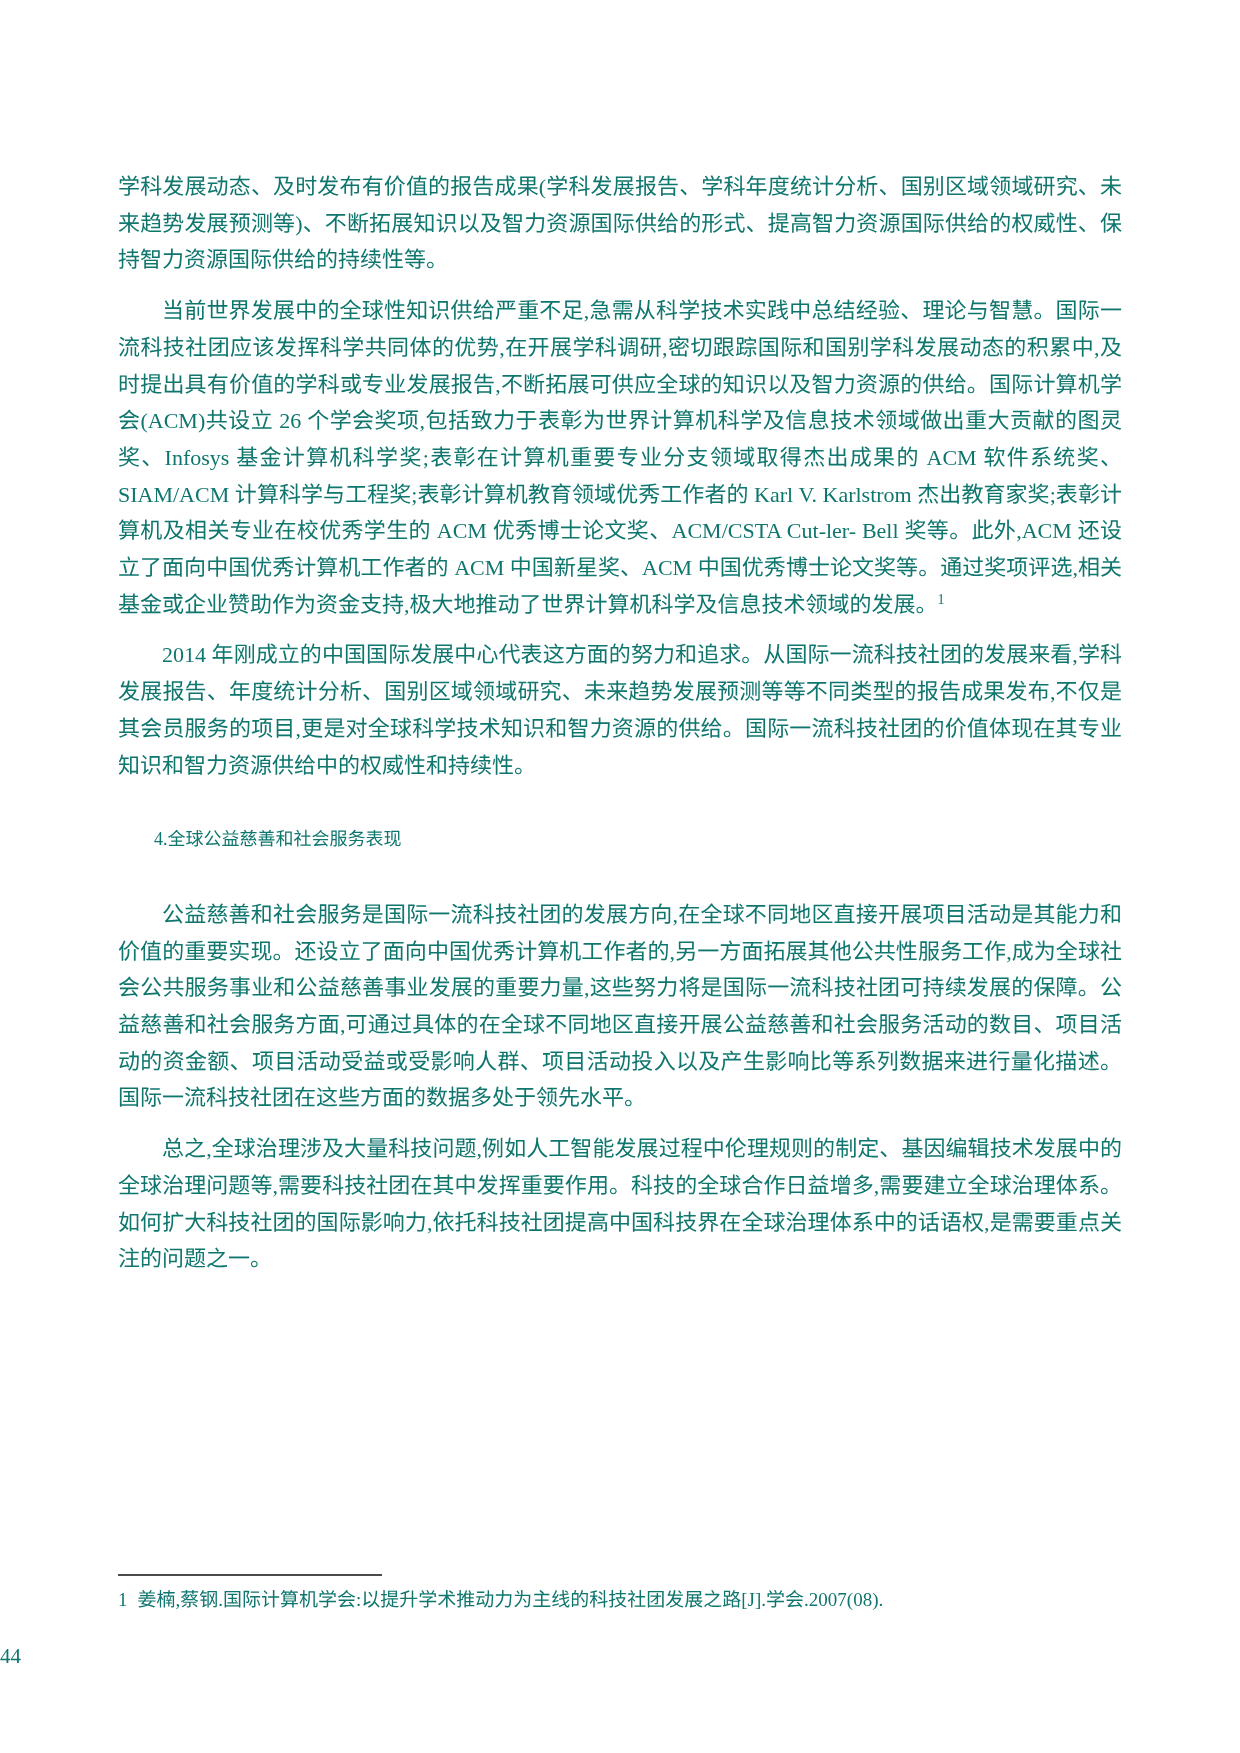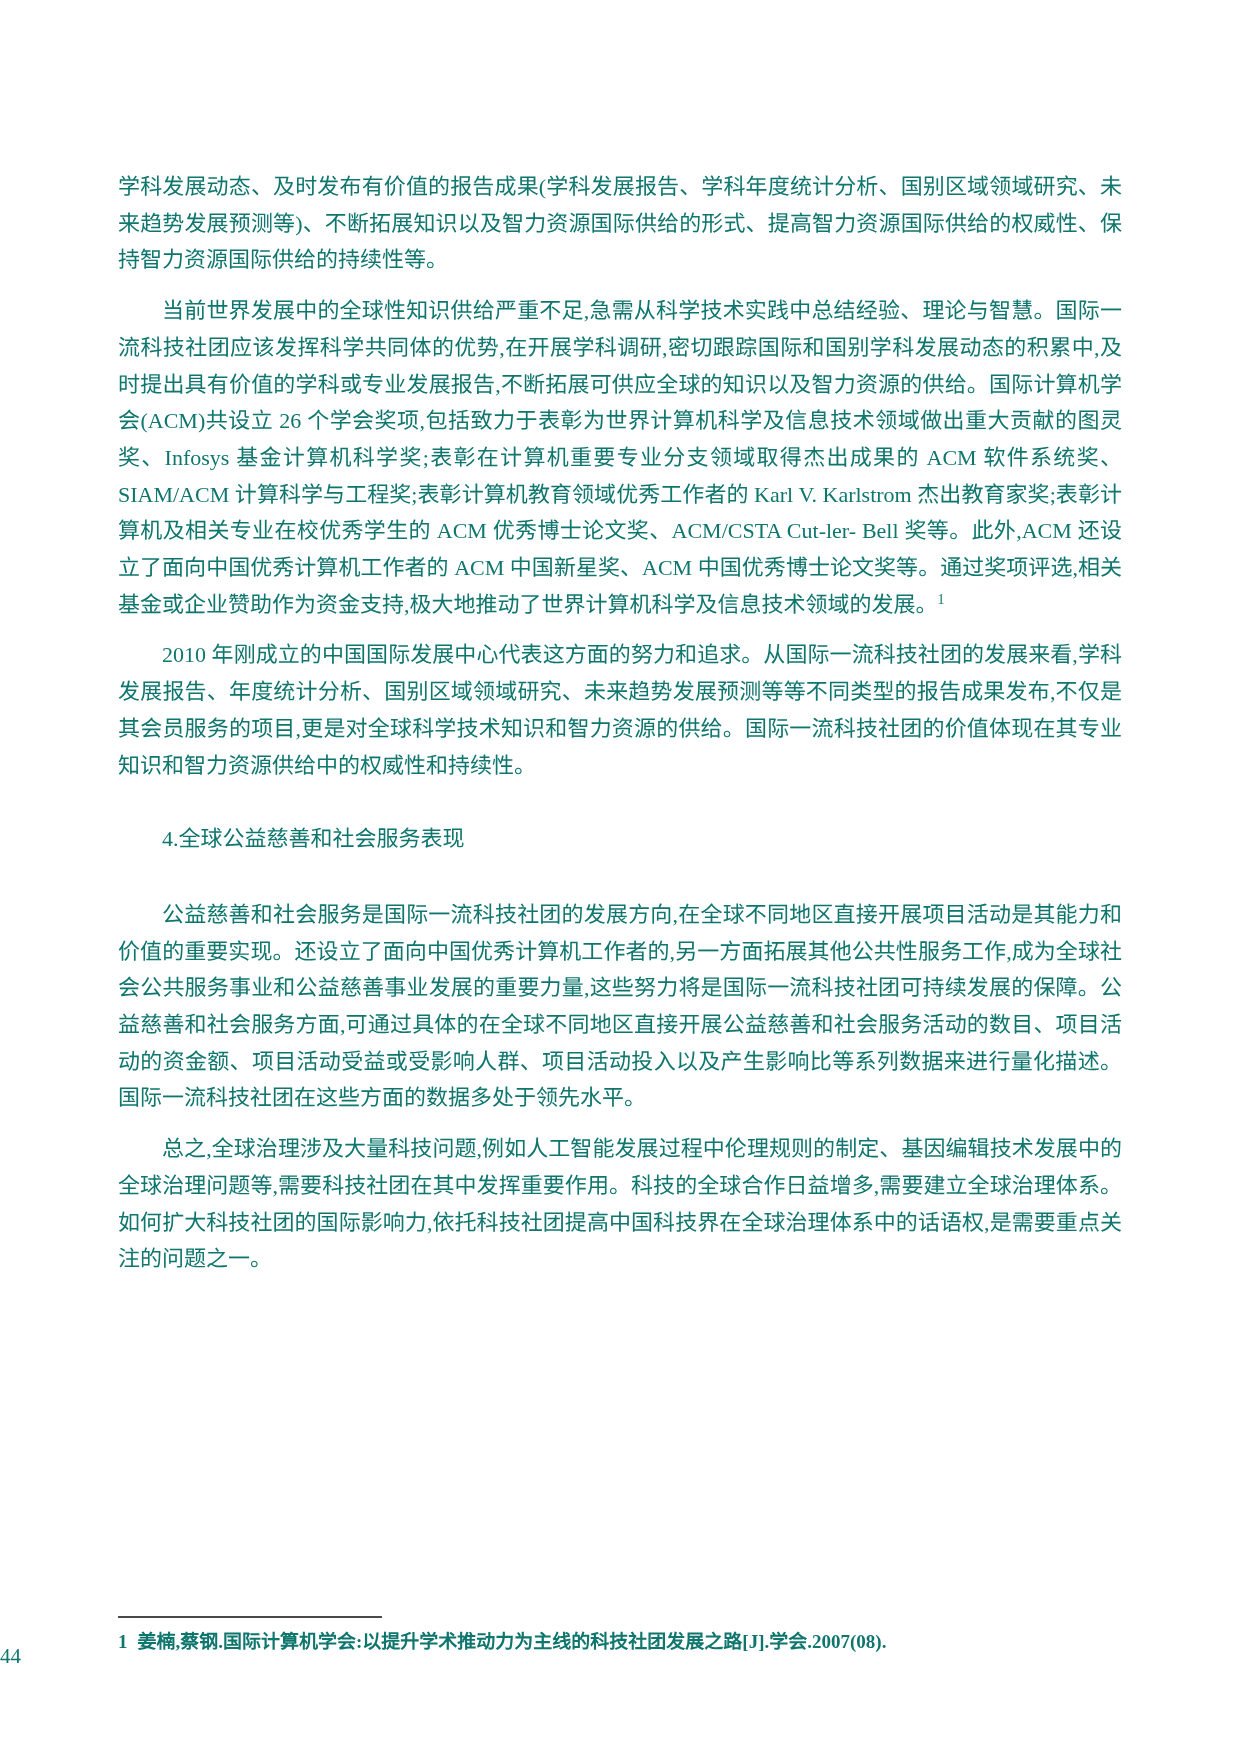"2010" p.para { text: 2010 -> 2014 }
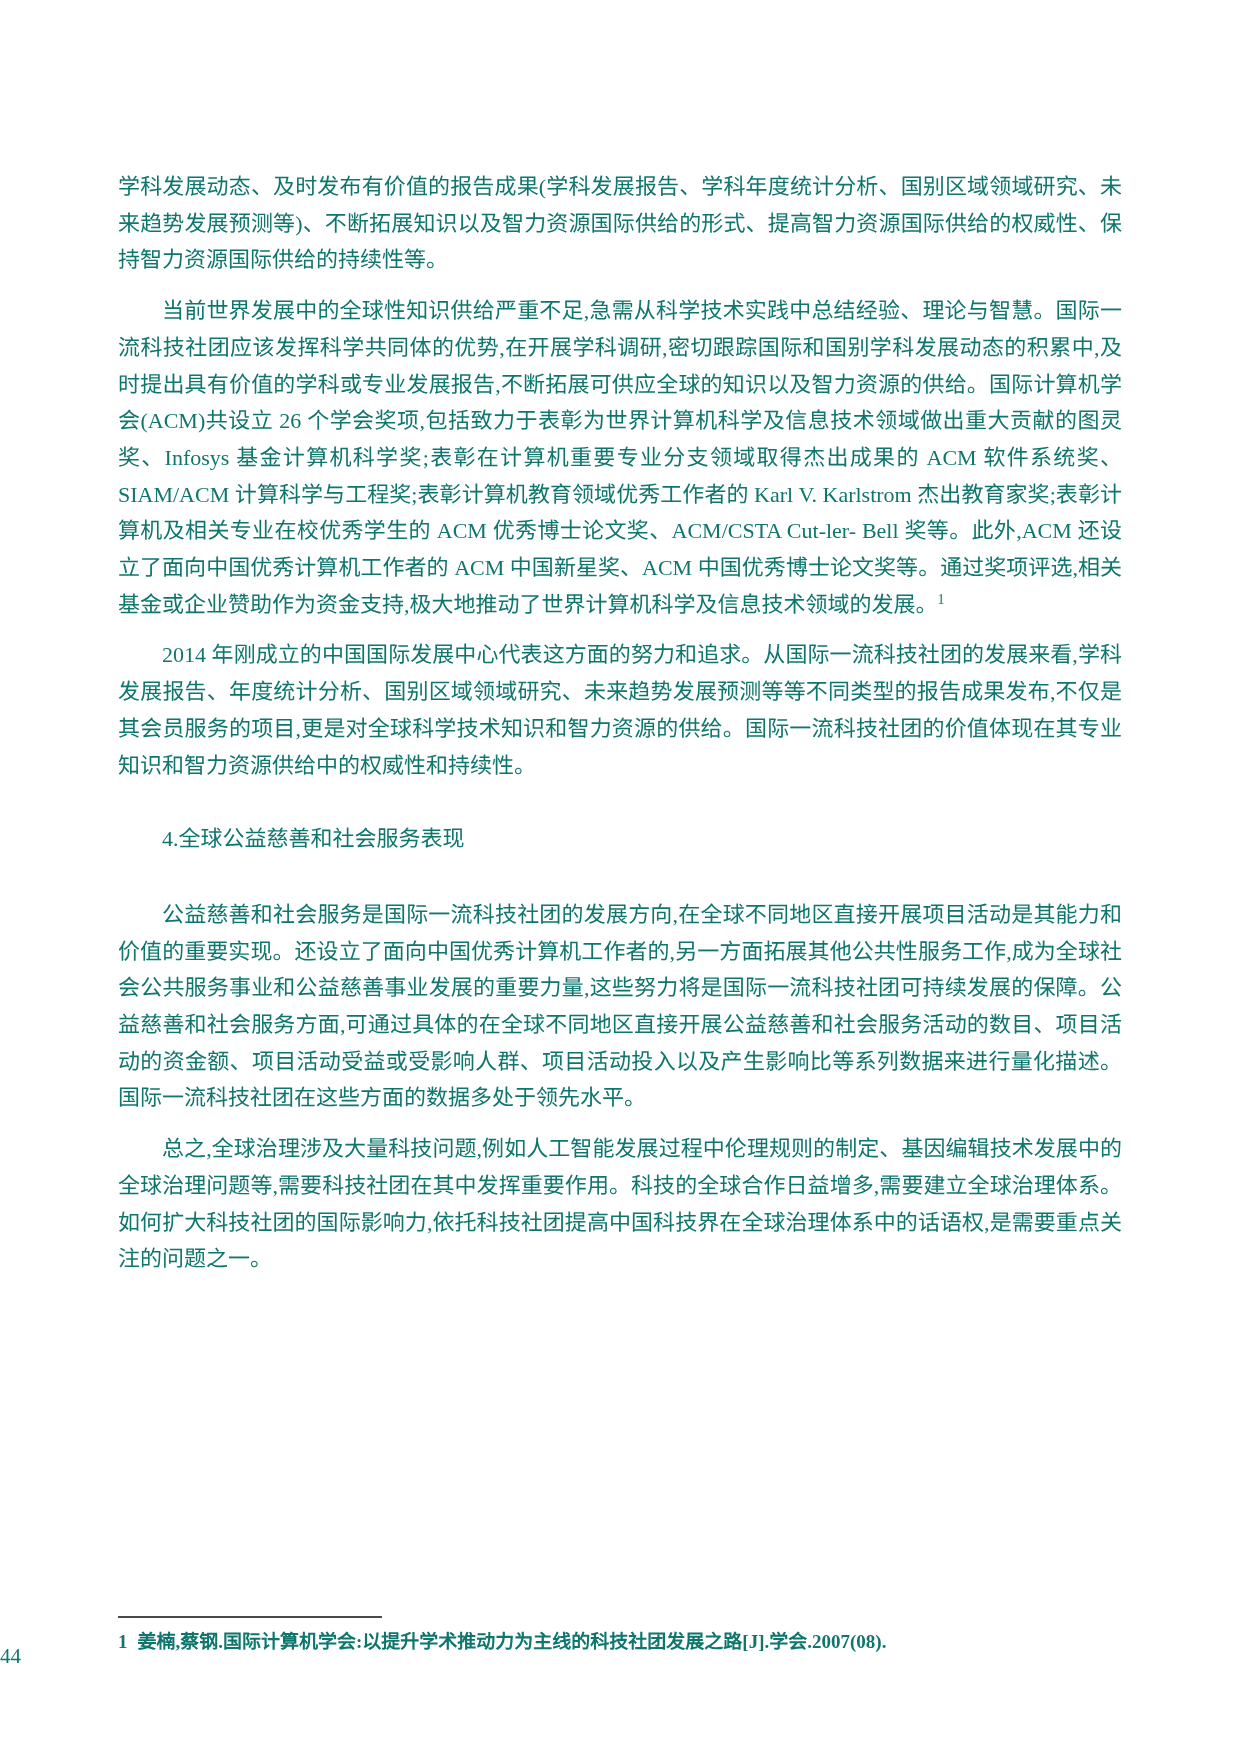"4.全球公益慈善和社会服务表现" .heading { font-size: 22px -> 18px }
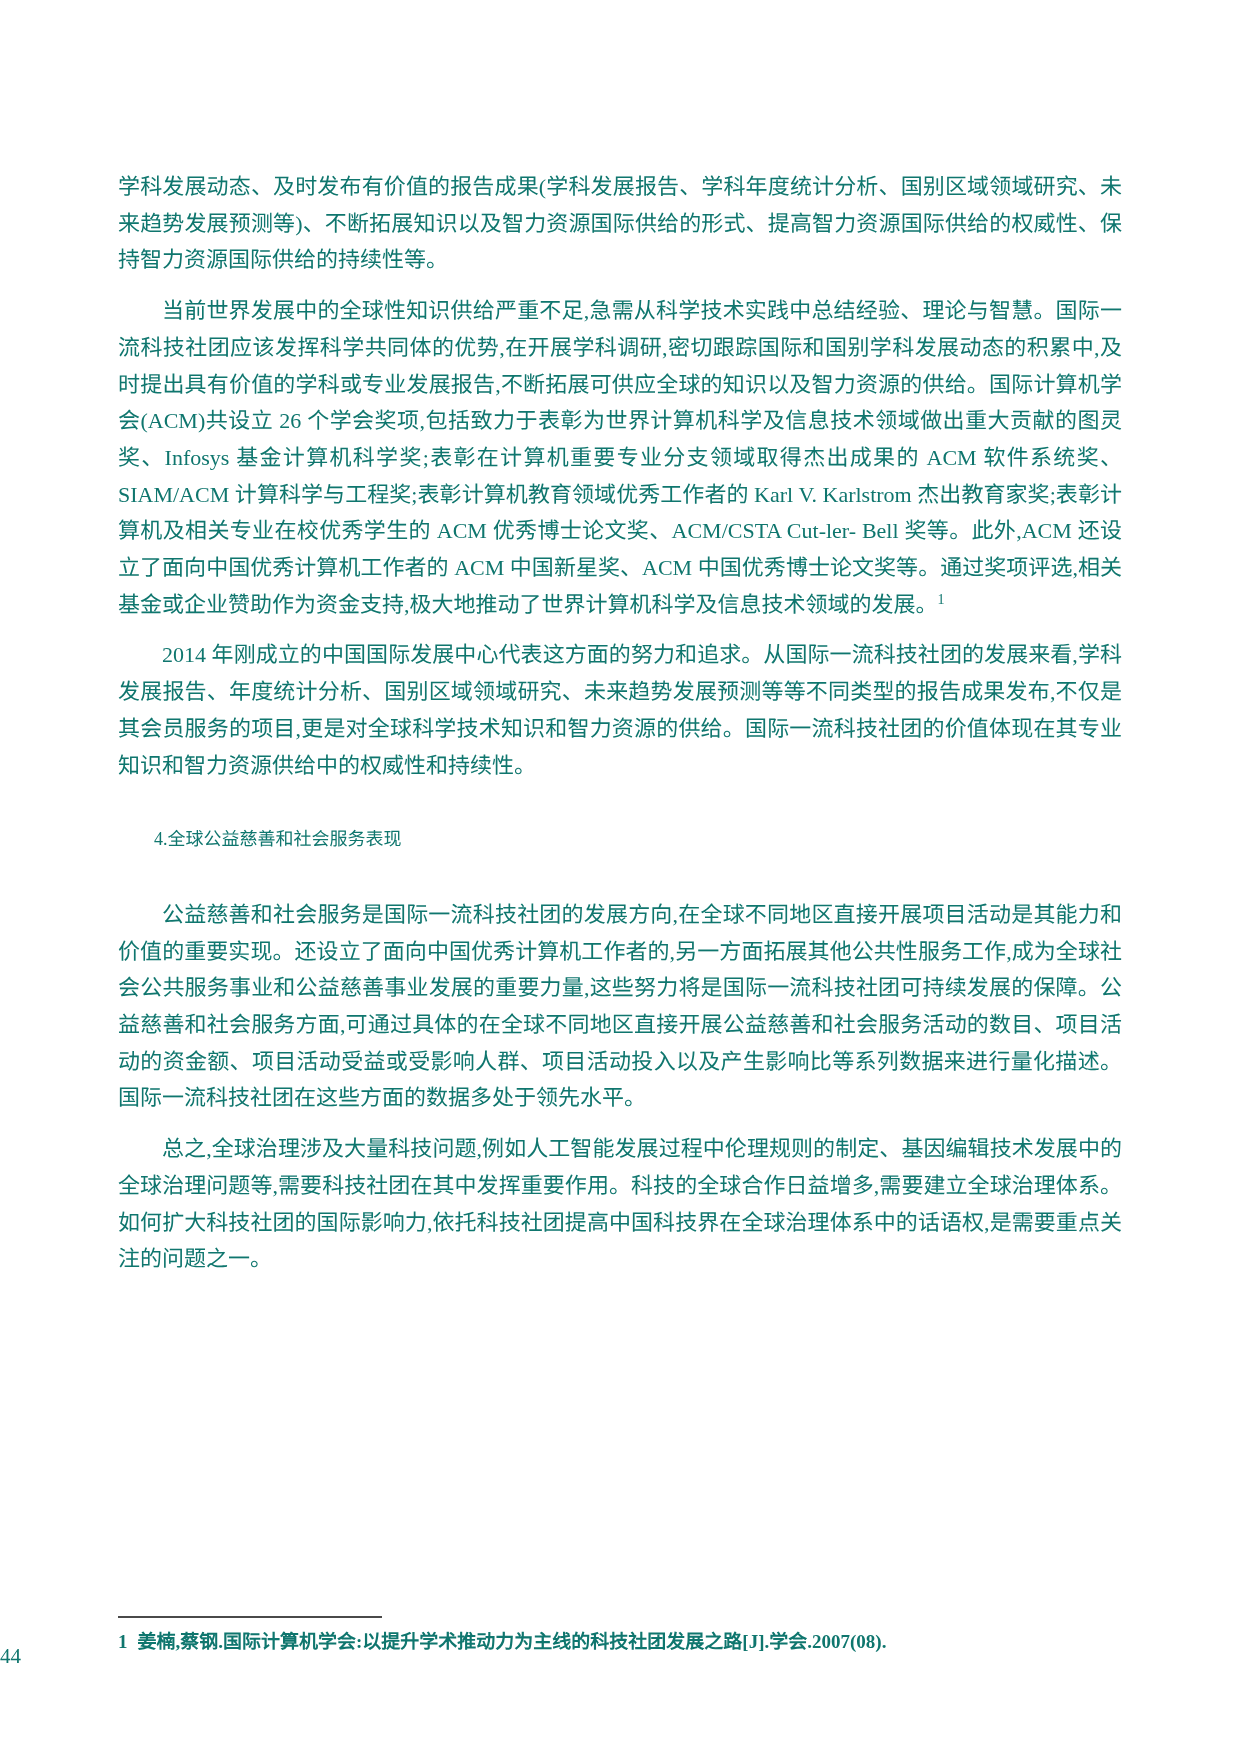"1 姜楠,蔡钢.国际计算机学会:以提升学术推动力为主线的科技社团发展之路[J].学会.2007(08)." .footnote-area { font-weight: bold -> none; top: 1600px -> 1558px }
